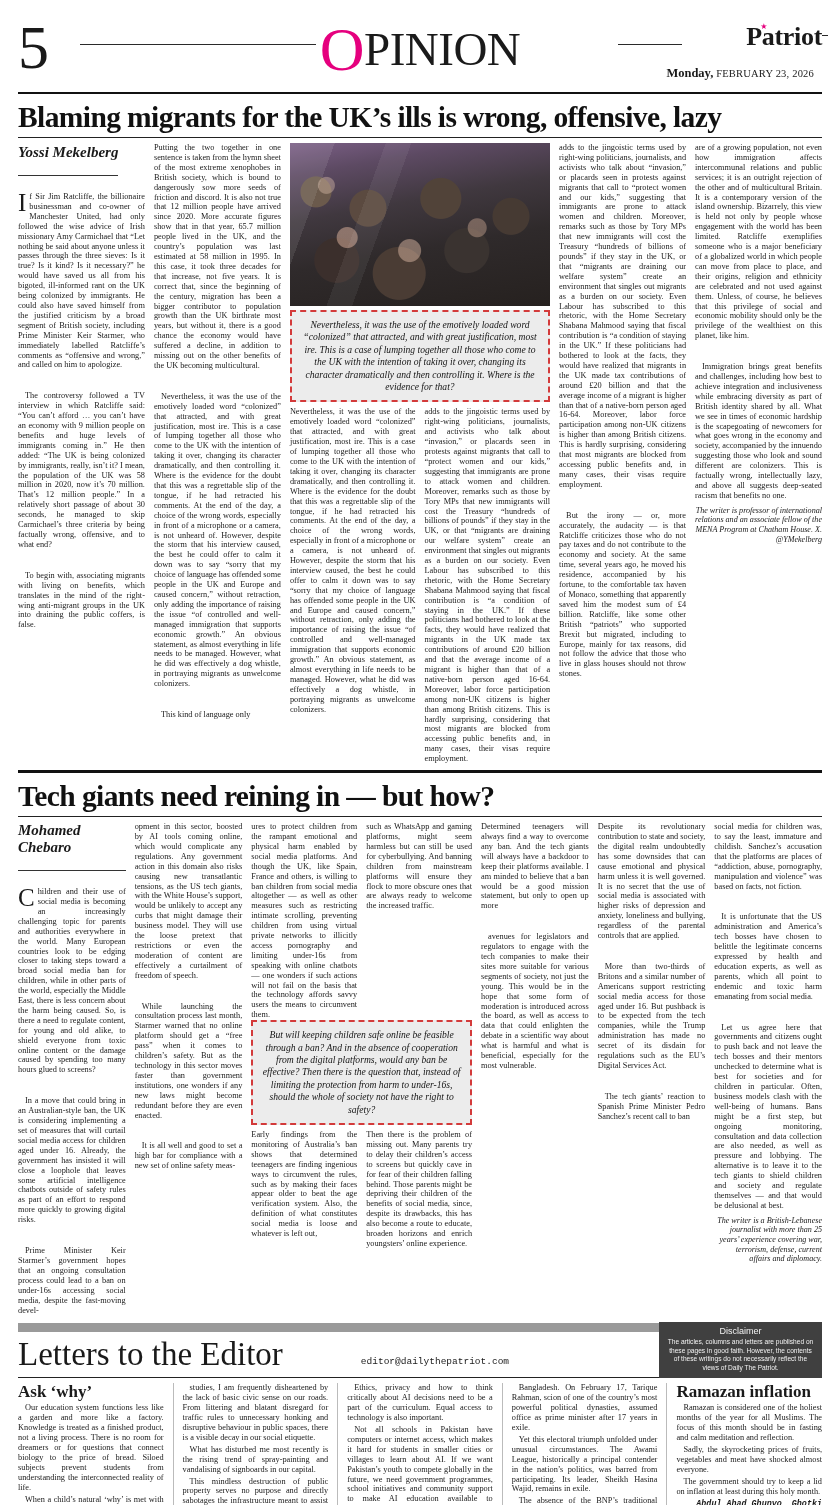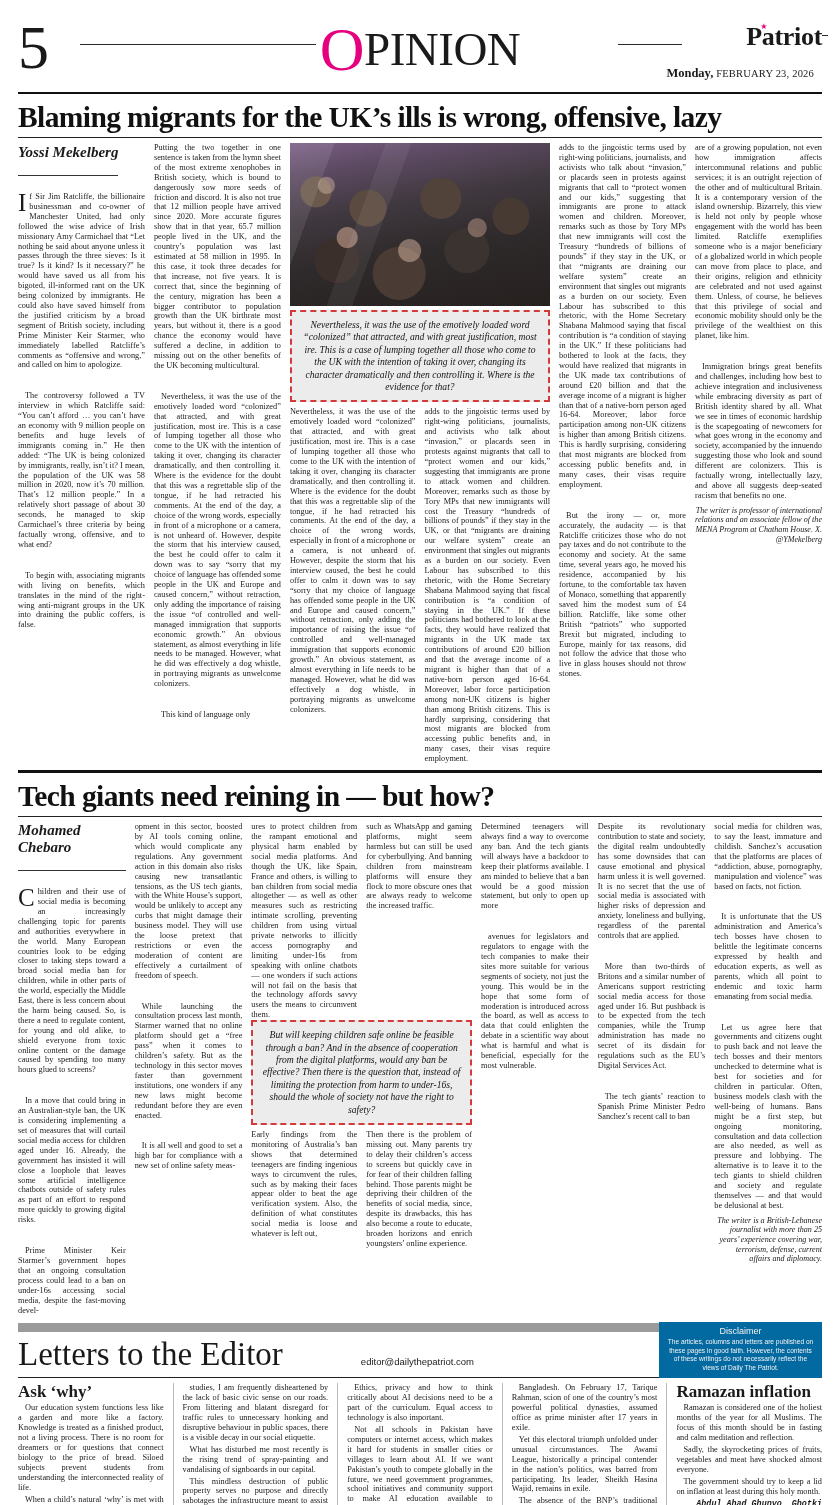"Disclaimer" .disclaimer { background: #0369a1 -> #404040 }
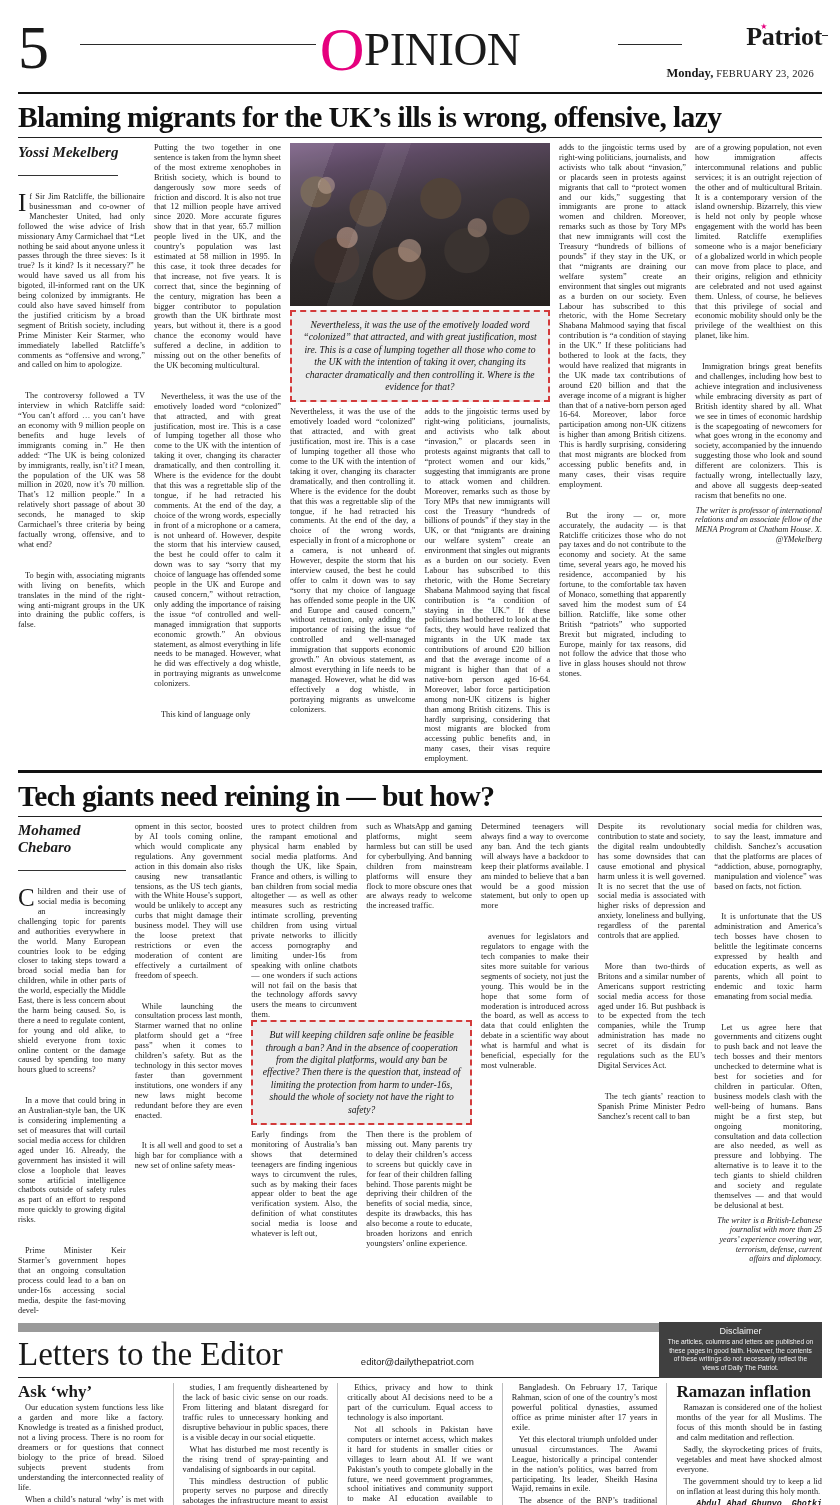"editor@dailythepatriot.com" .letters-email { font-family: Liberation Sans, sans-serif -> Liberation Mono, monospace }
